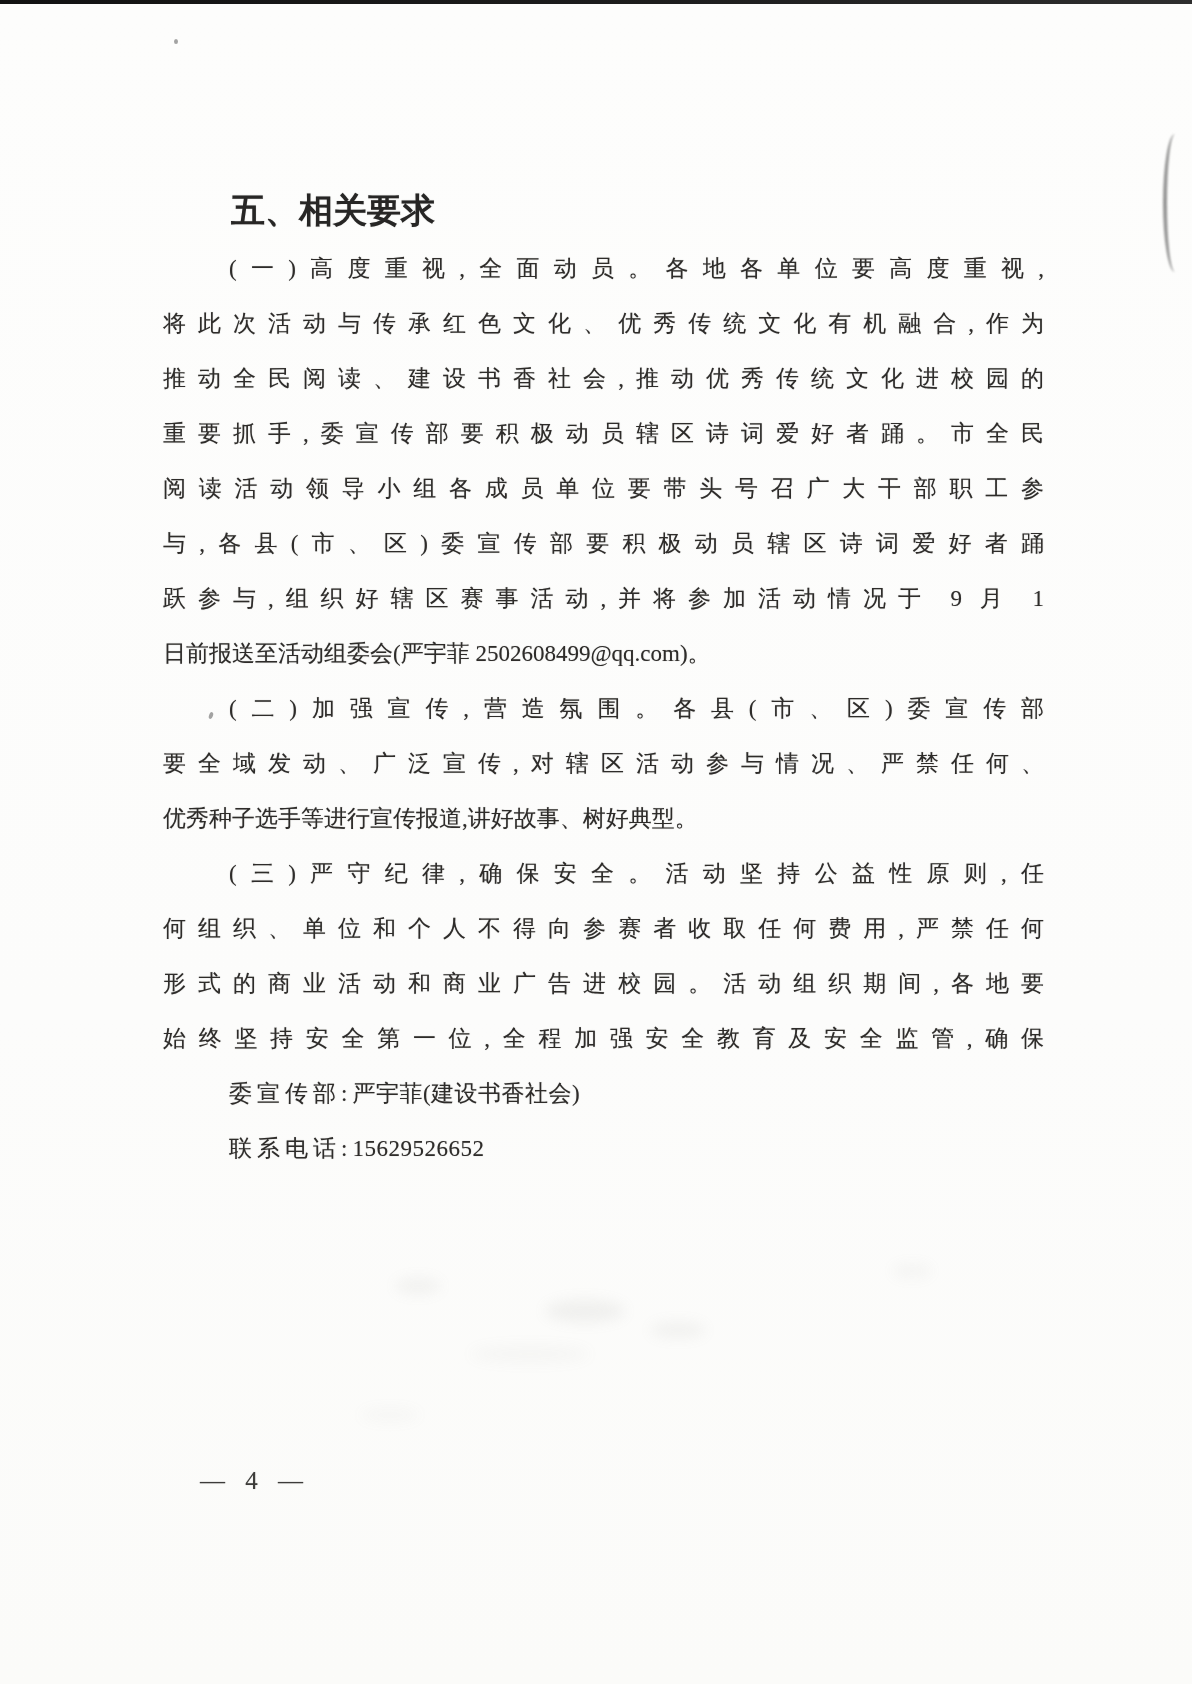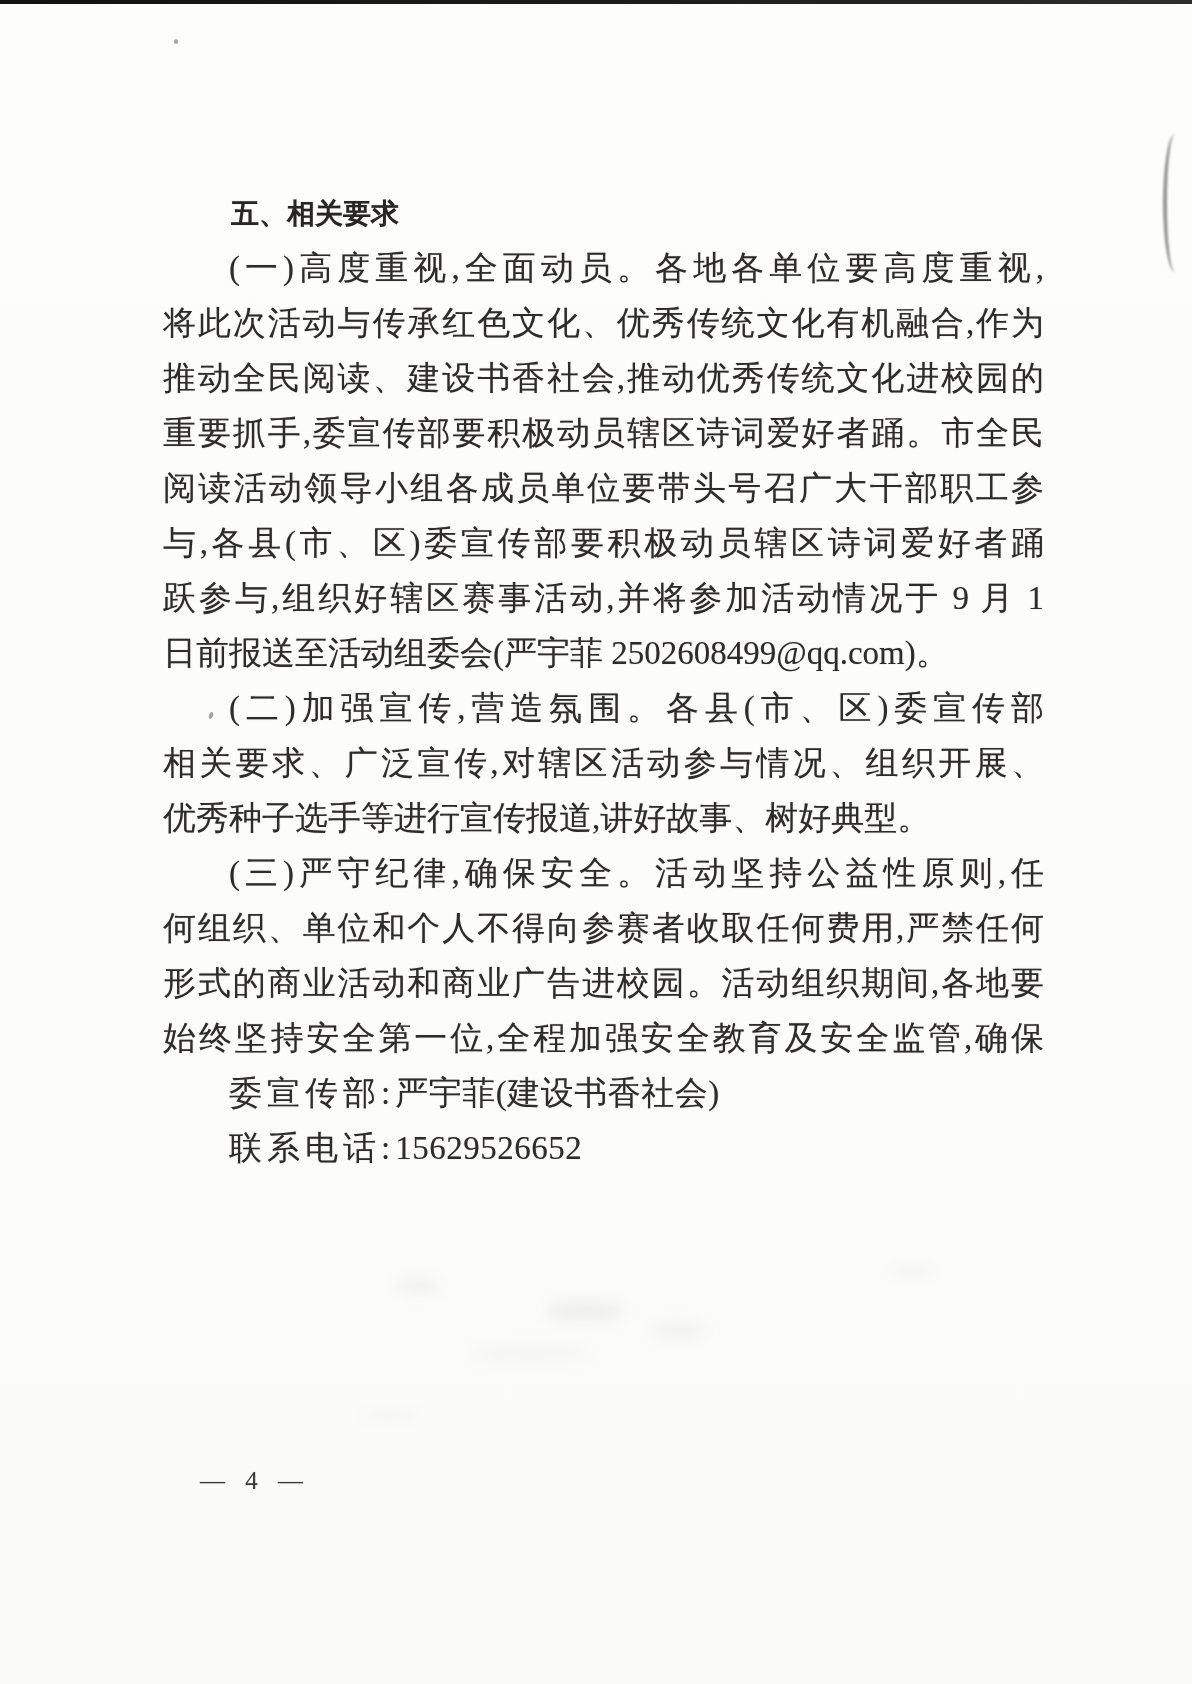"五、相关要求" .heading { font-family: Liberation Sans, sans-serif -> Liberation Mono, monospace; font-size: 28px -> 34px }
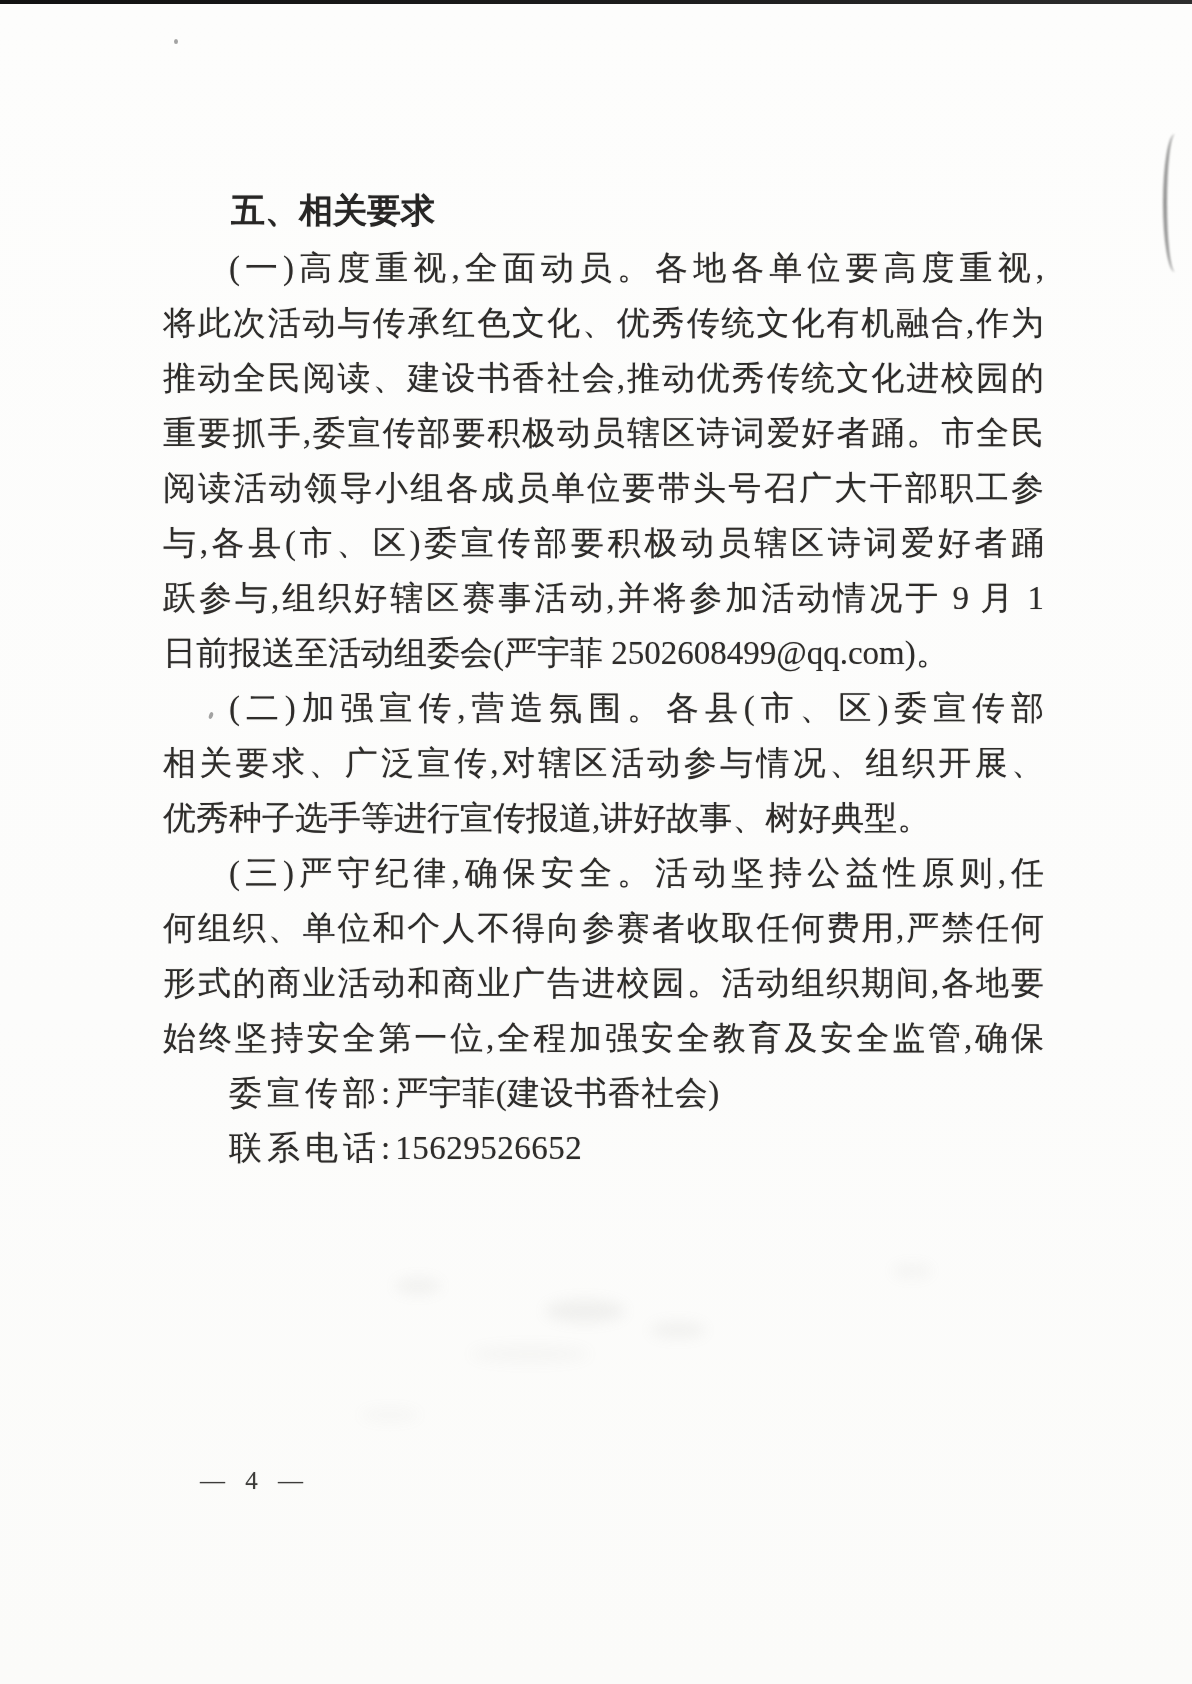"(一)高度重视,全面动员。各地各单位要高度重视," .l { font-size: 33px -> 23px }
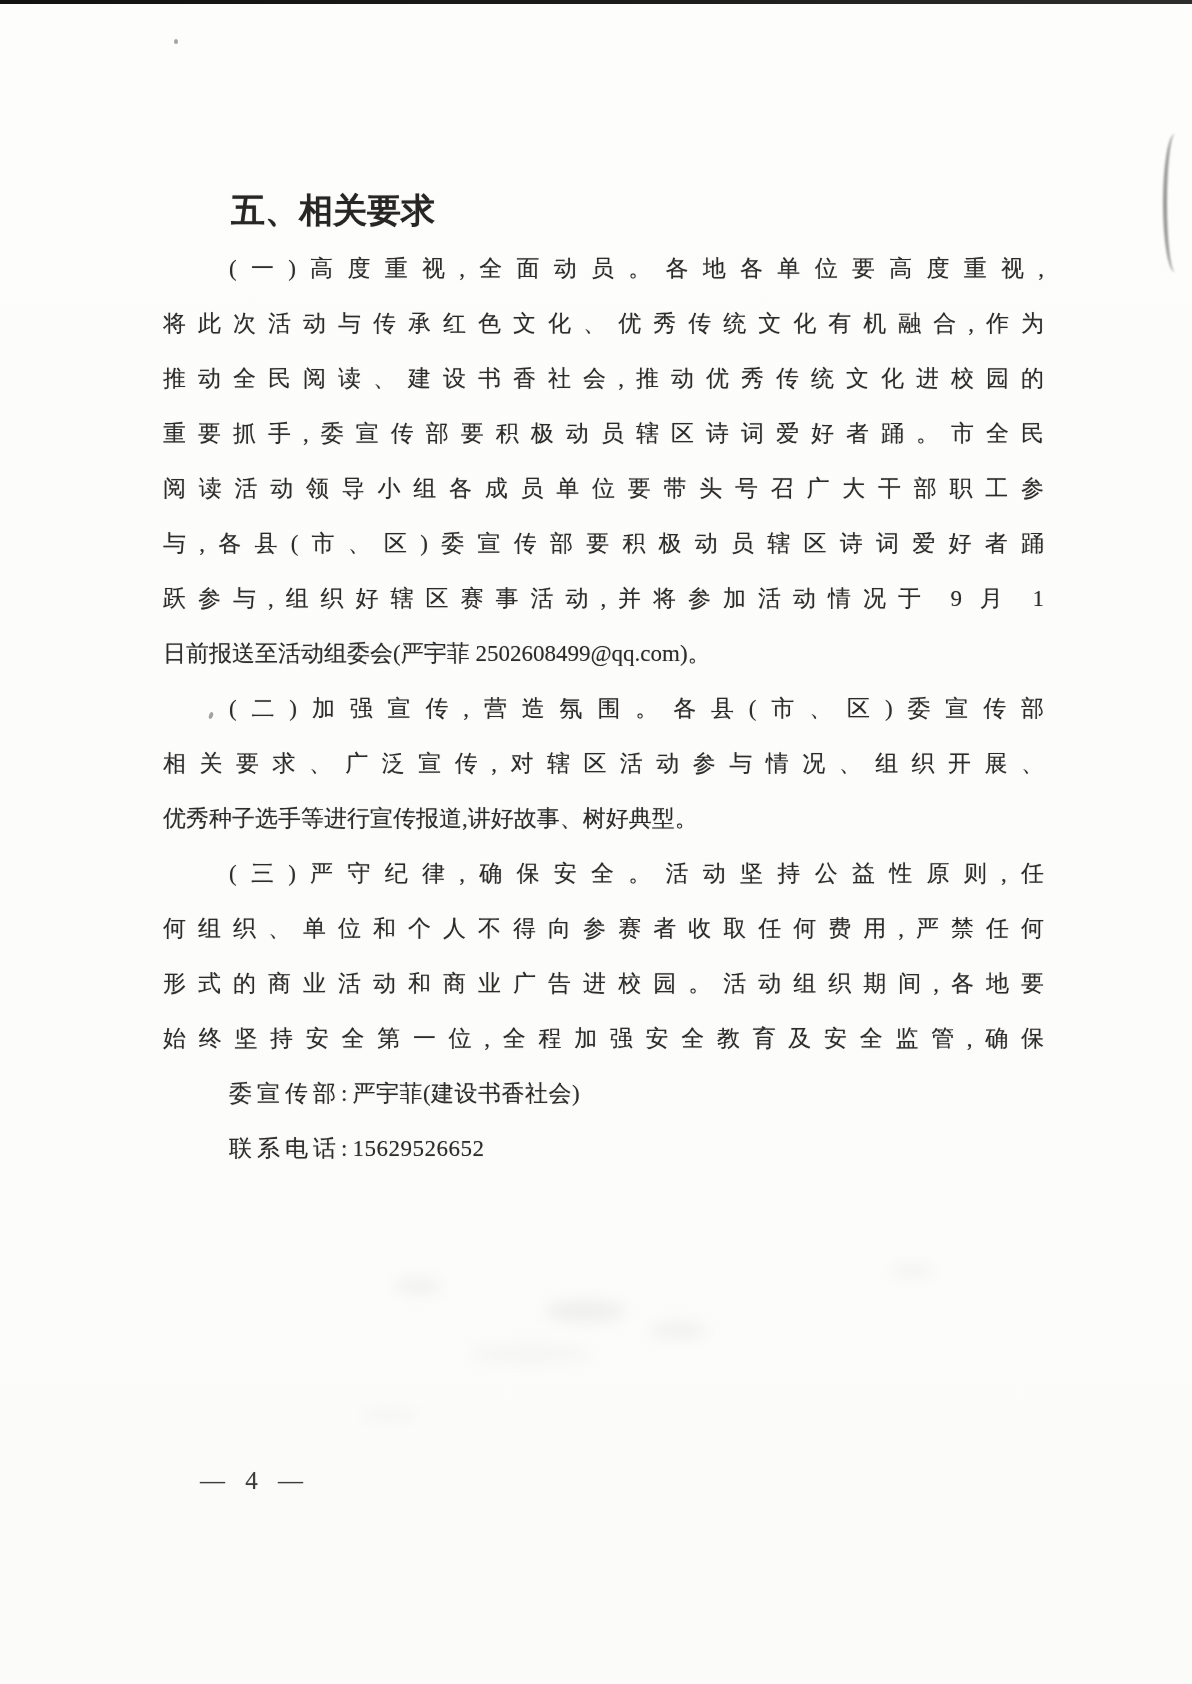"相关要求、广泛宣传,对辖区活动参与情况、组织开展、" div.l { text: 相关要求、广泛宣传,对辖区活动参与情况、组织开展 -> 要全域发动、广泛宣传,对辖区活动参与情况、严禁任何 }
